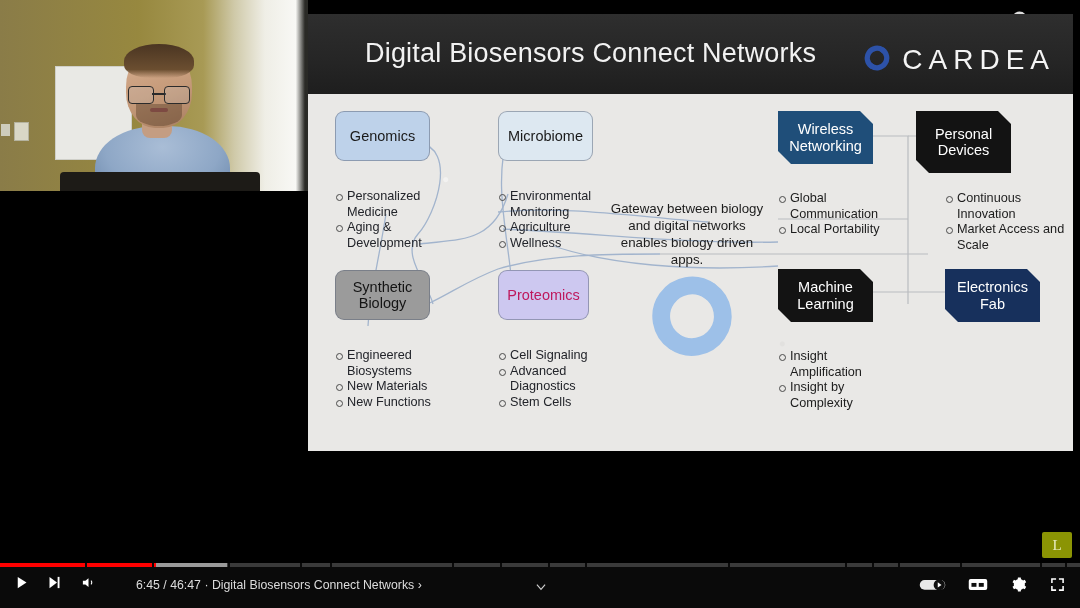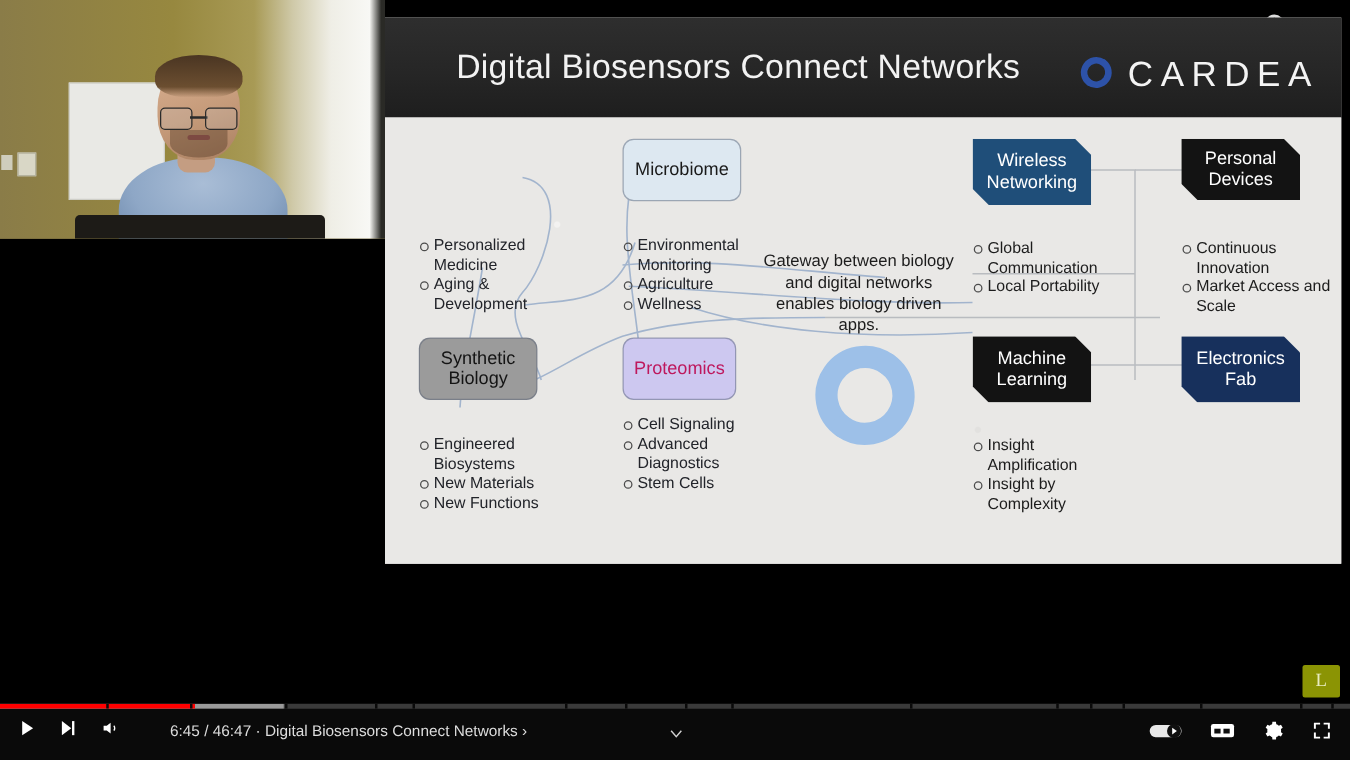"Genomics" div.node { html: none -> <div> <span>Genomics</span> </div> }
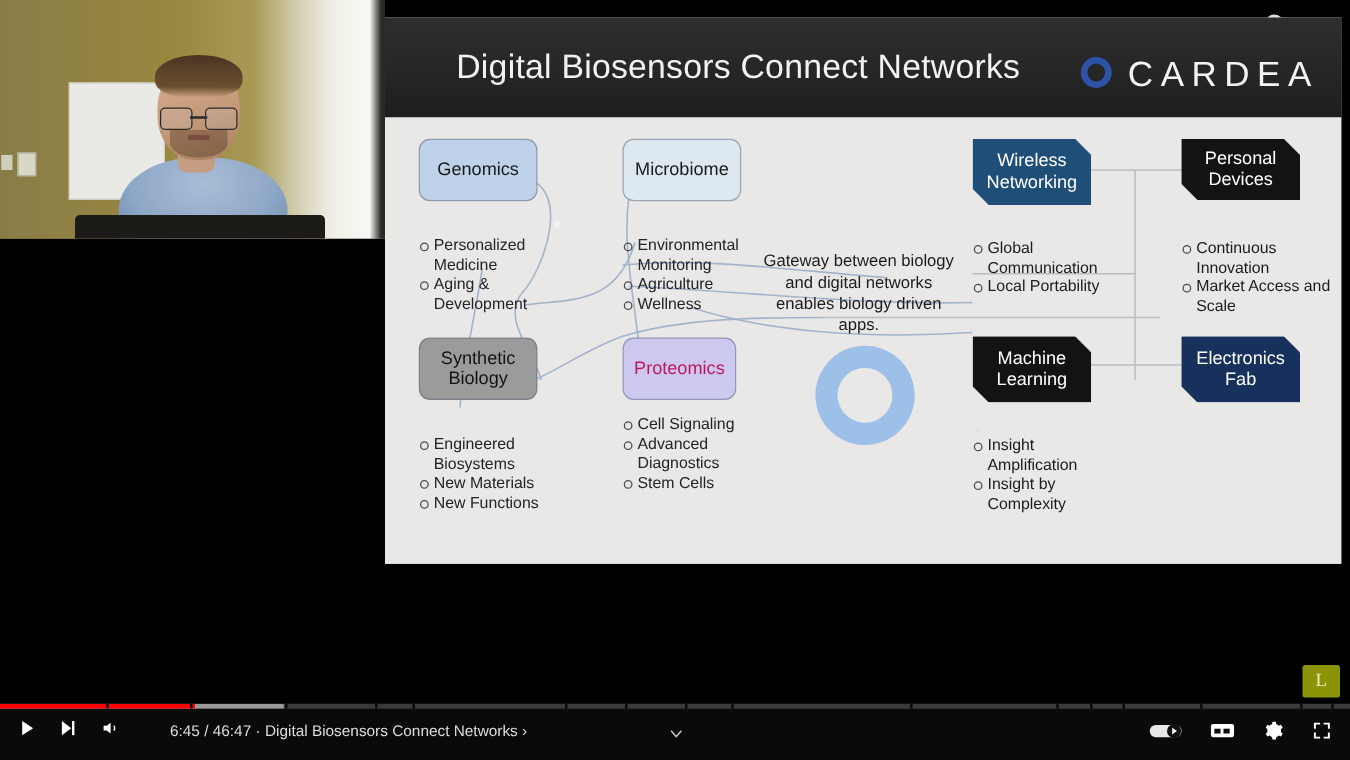"Personal Devices" div.node { height: 49px -> 62px; left: 637px -> 608px }
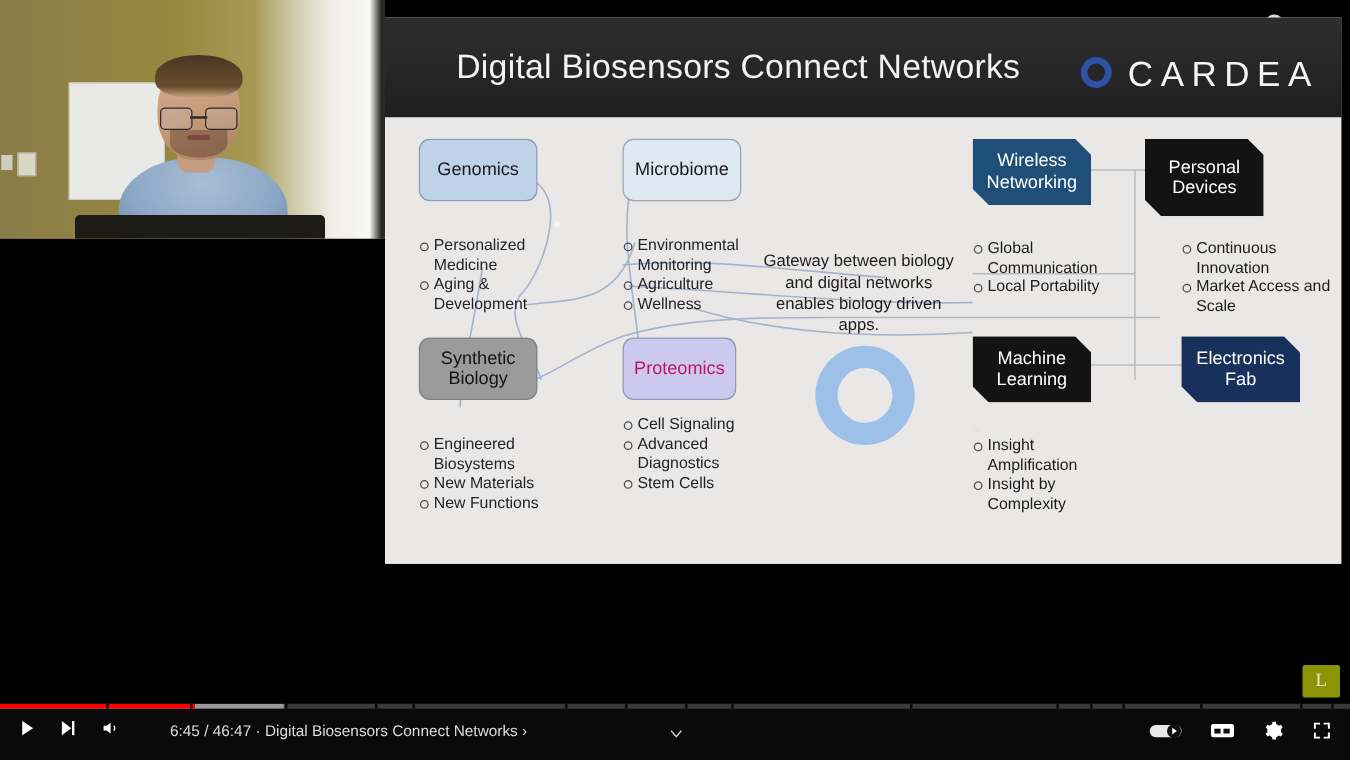"Cell Signaling" div.bul { top: 215px -> 231px }
